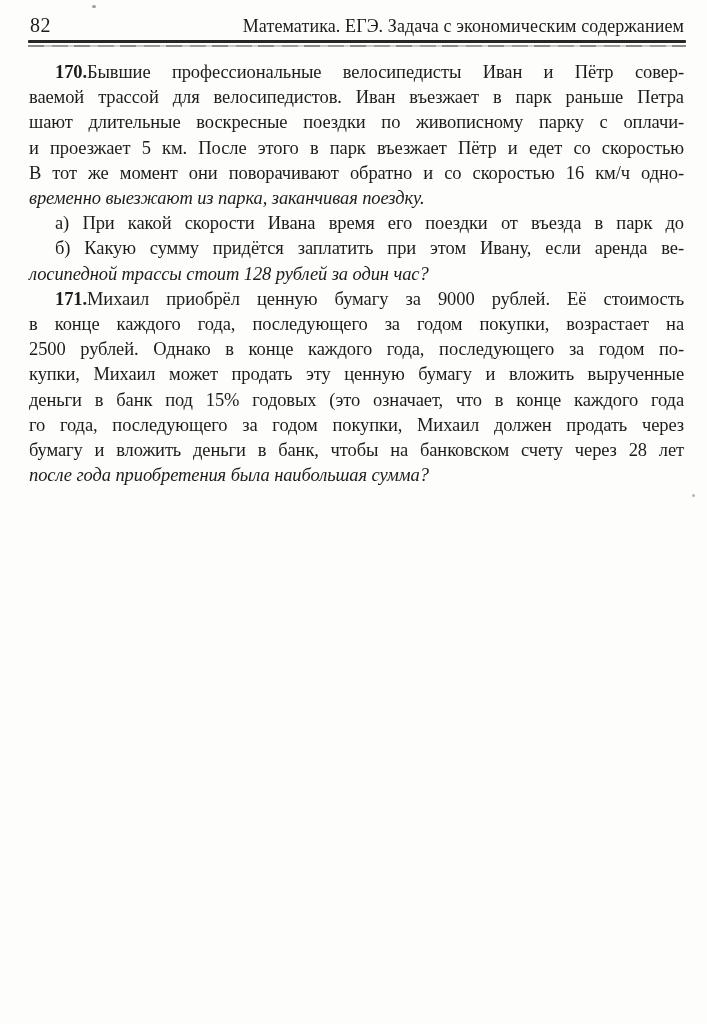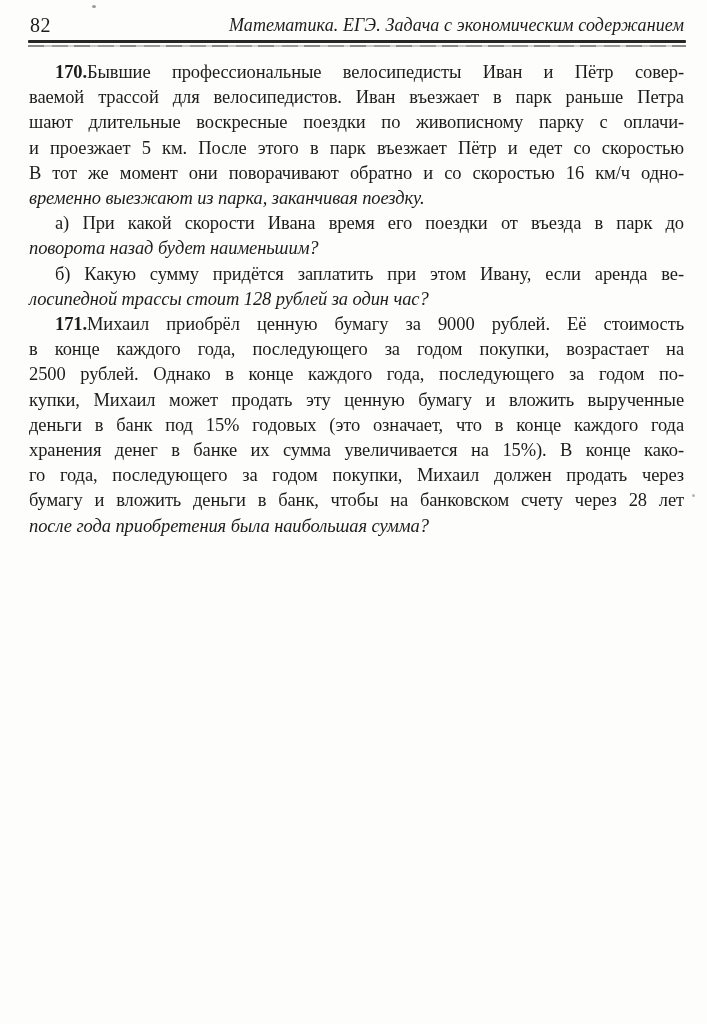"82" .hdr { align-items: center -> flex-end }
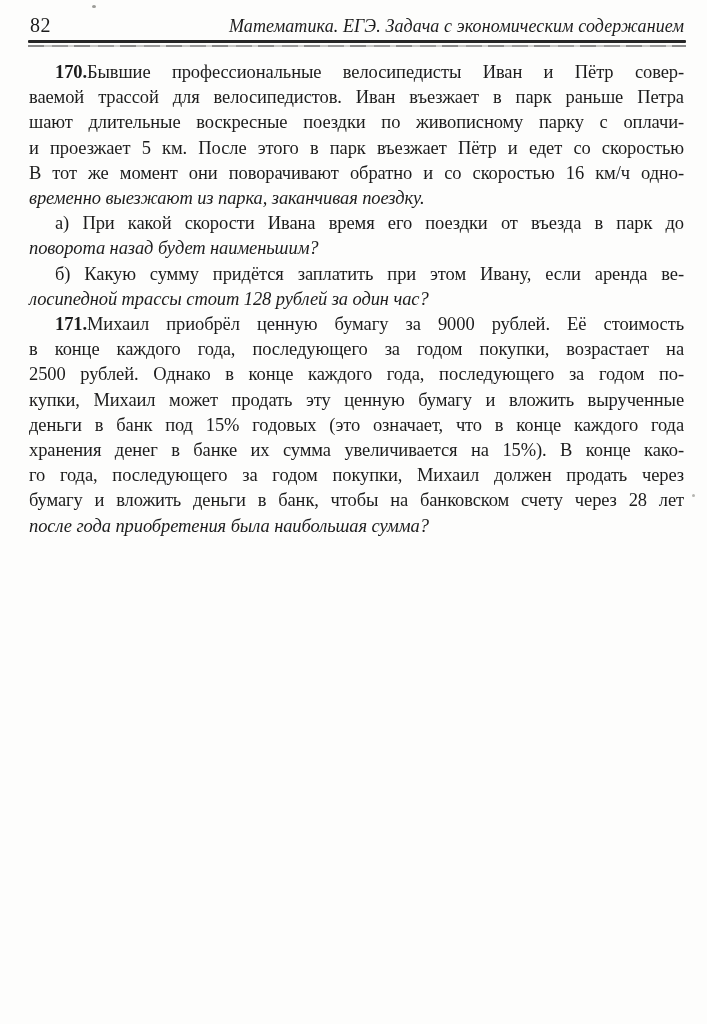"Математика. ЕГЭ. Задача с экономическим" .runhead { font-style: italic -> none }
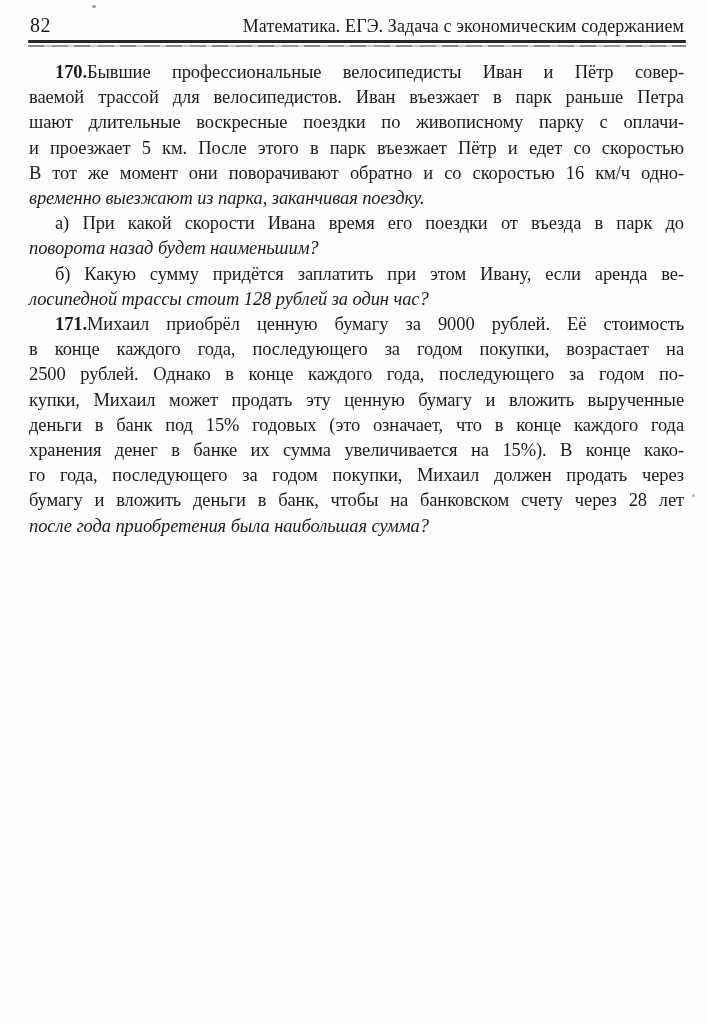"поворота назад будет наименьшим?" div.line { html: <div>поворота назад будет наименьшим?</div> -> none }
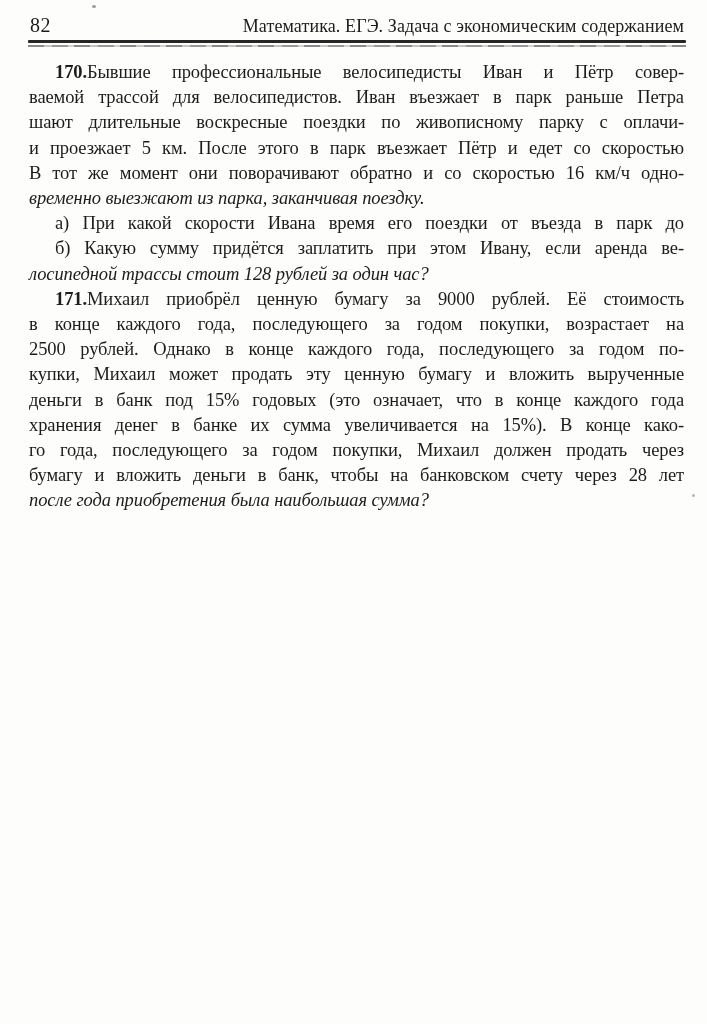"хранения денег в банке их" div.line { html: <div>хранения денег в банке их сумма увеличивается на 15%). В конце како-</div> -> none }
